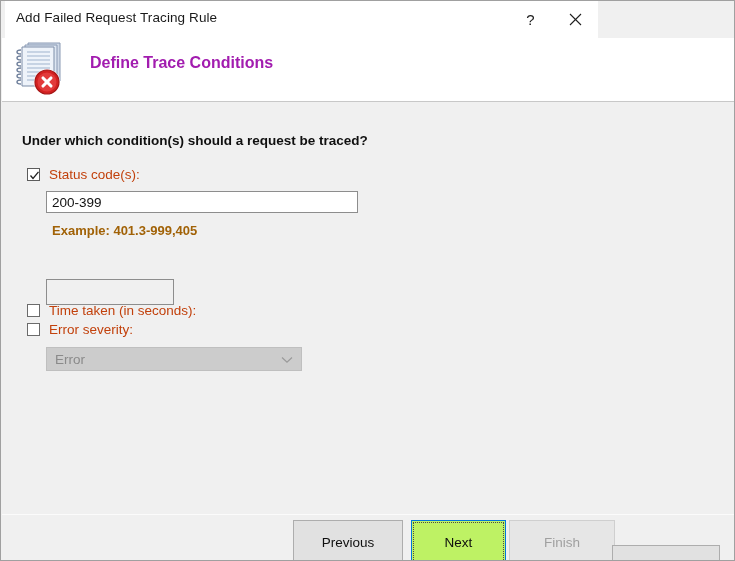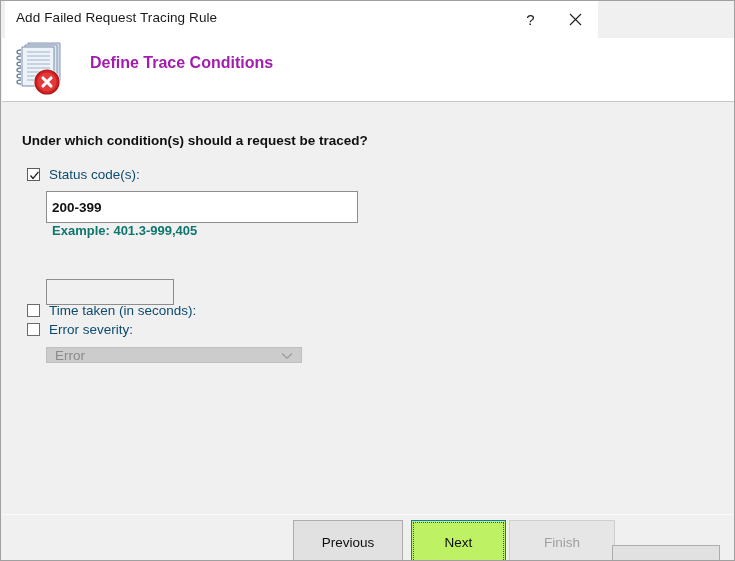"Status code(s):" .check-label { color: #0c4a6e -> #c2410c }
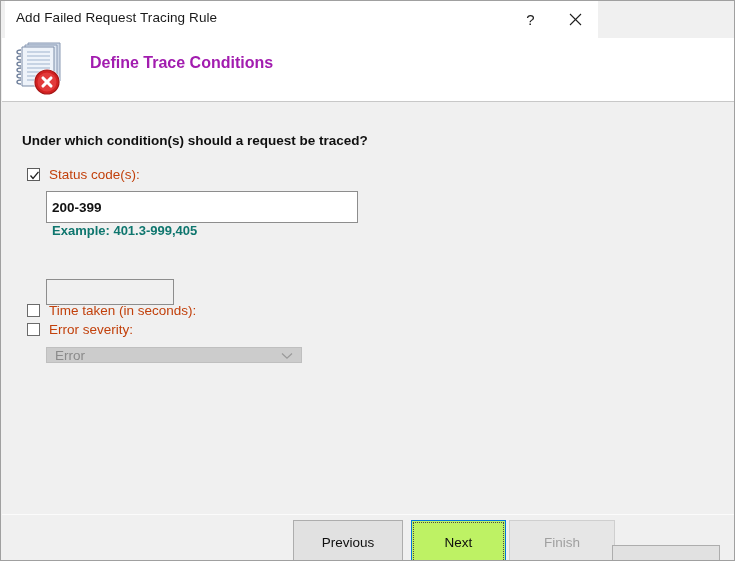"200-399" input.textbox { font-weight: bold -> none; height: 32px -> 22px }
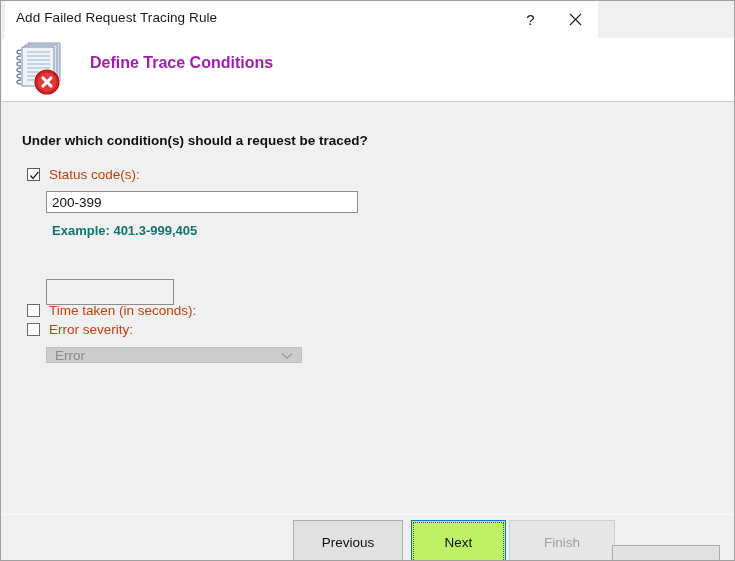"Example: 401.3-999,405" .hint { color: #0f766e -> #a16207 }
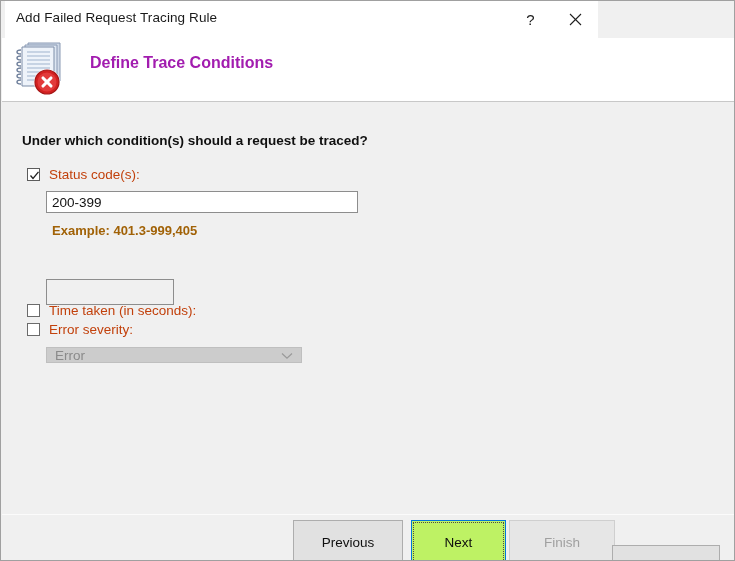"Error" div.combo { height: 16px -> 24px }
